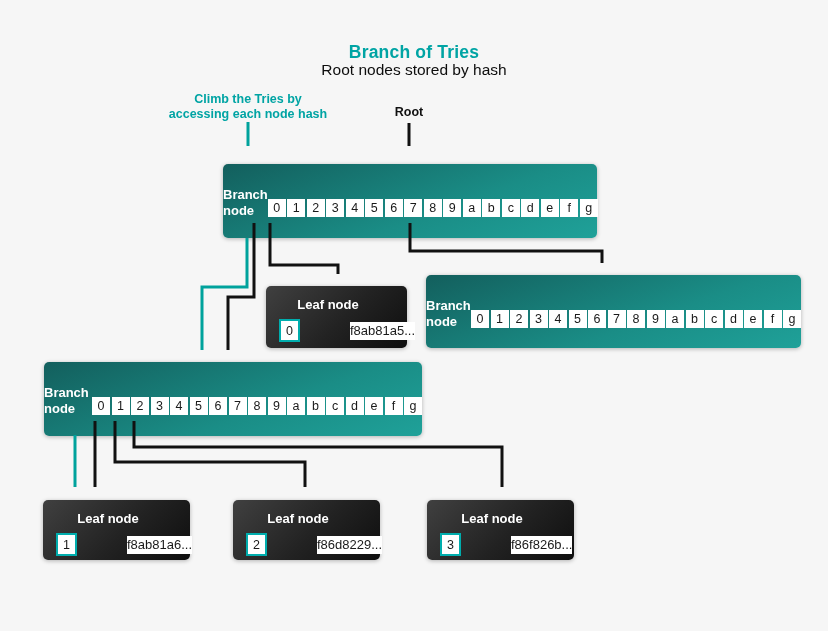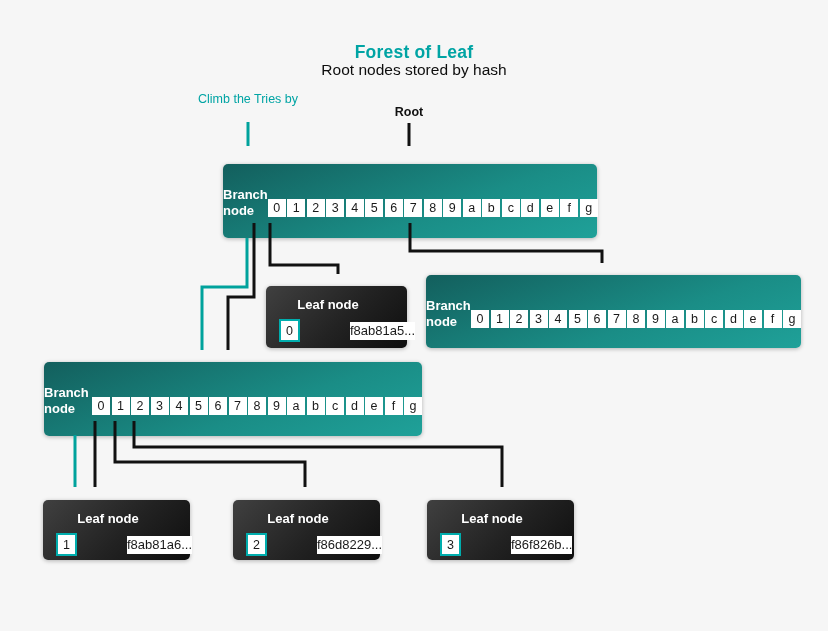"Forest of Leaf" div.page-title { text: Forest of Leaf -> Branch of Tries }
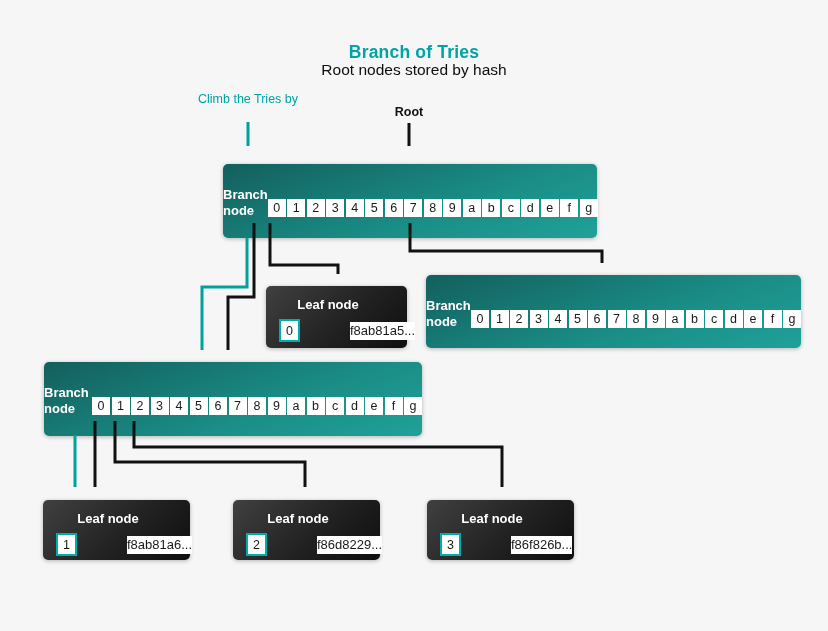"Climb the Tries by" .climb-label { font-weight: normal -> bold }
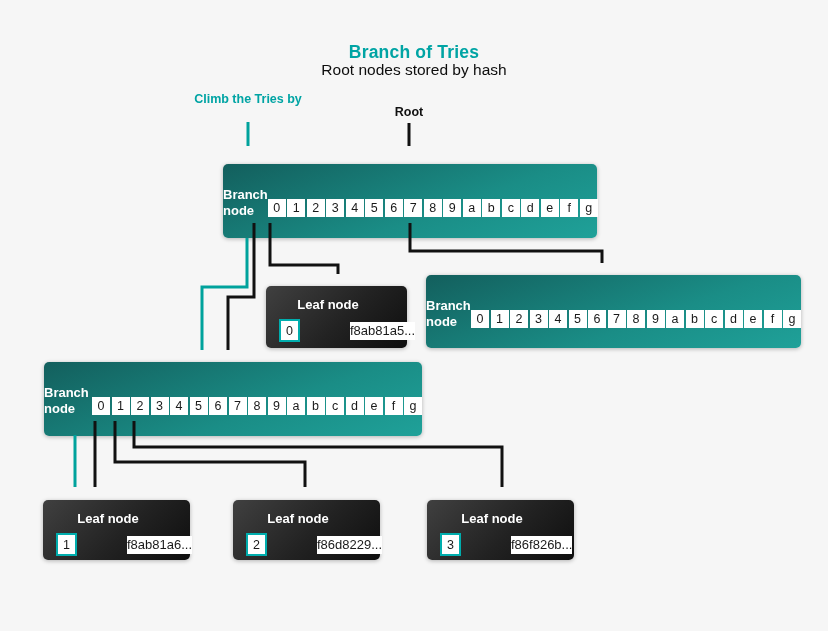"accessing each node hash" div { html: none -> <div>accessing each node hash</div> }
